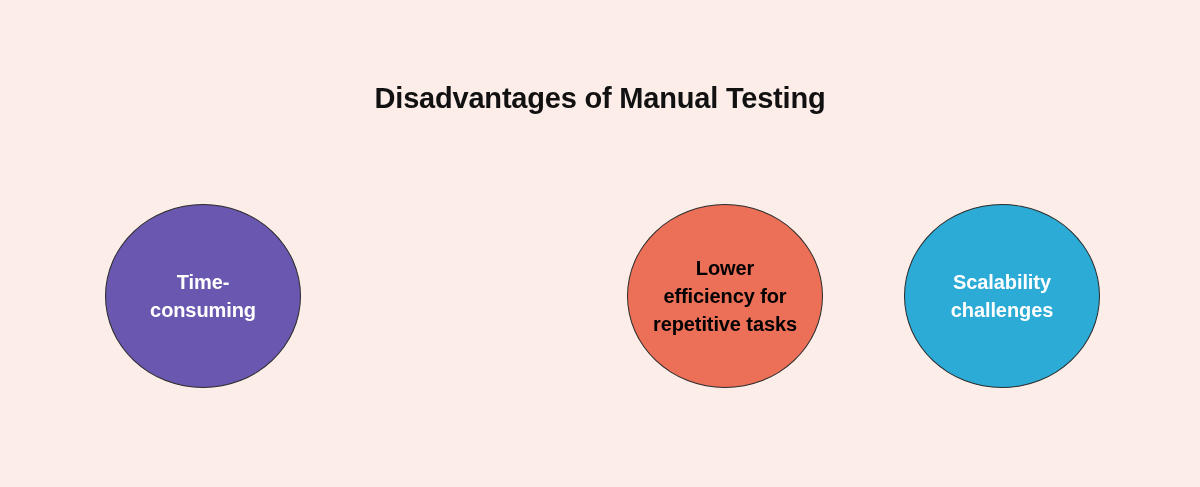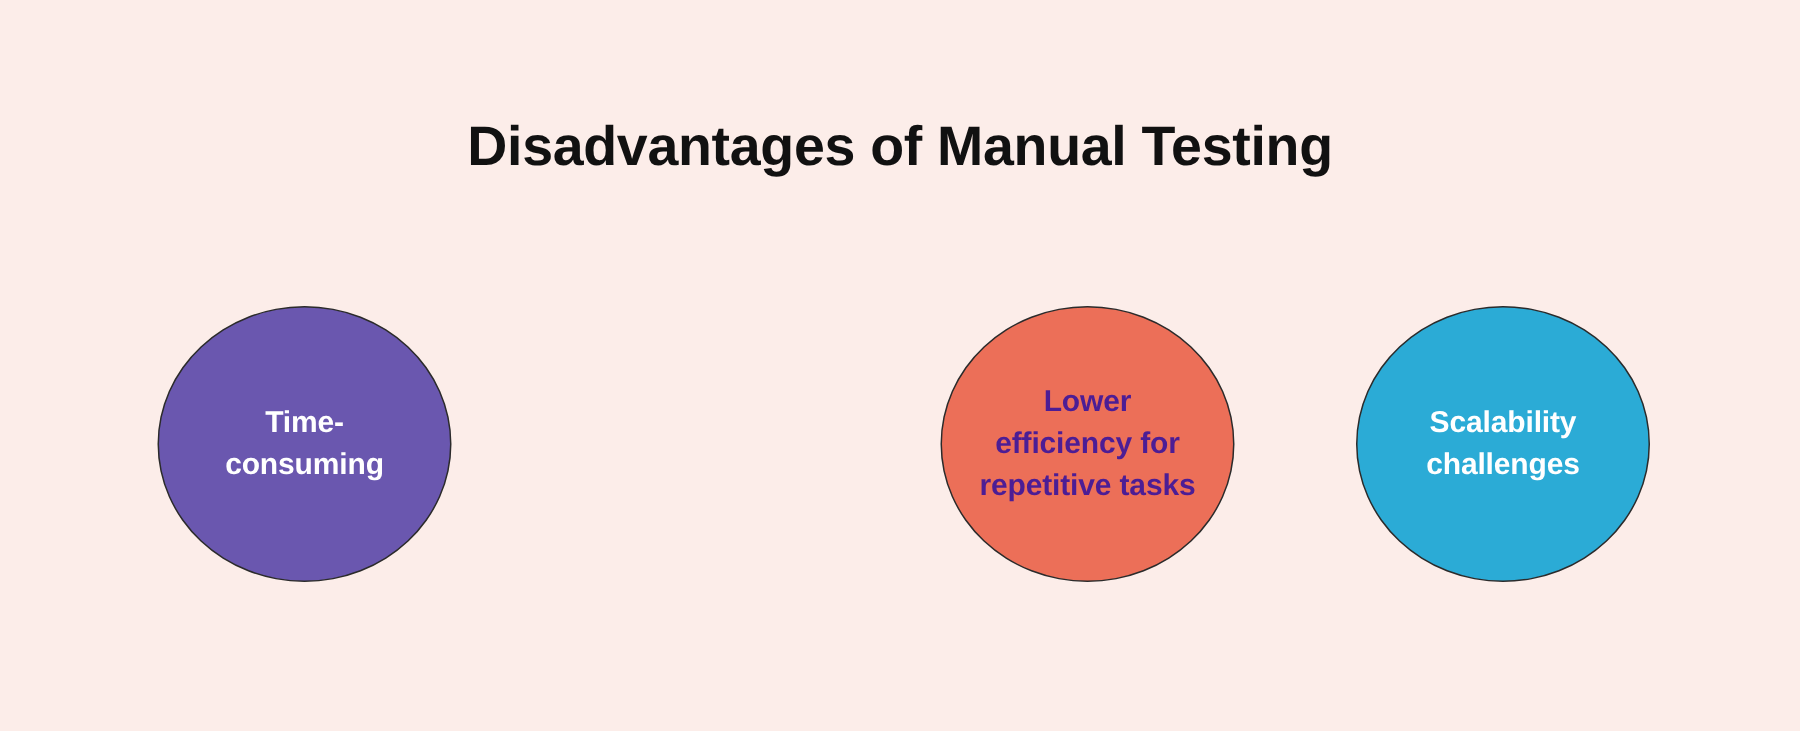"Disadvantages of Manual Testing" .title { font-size: 37px -> 29px }
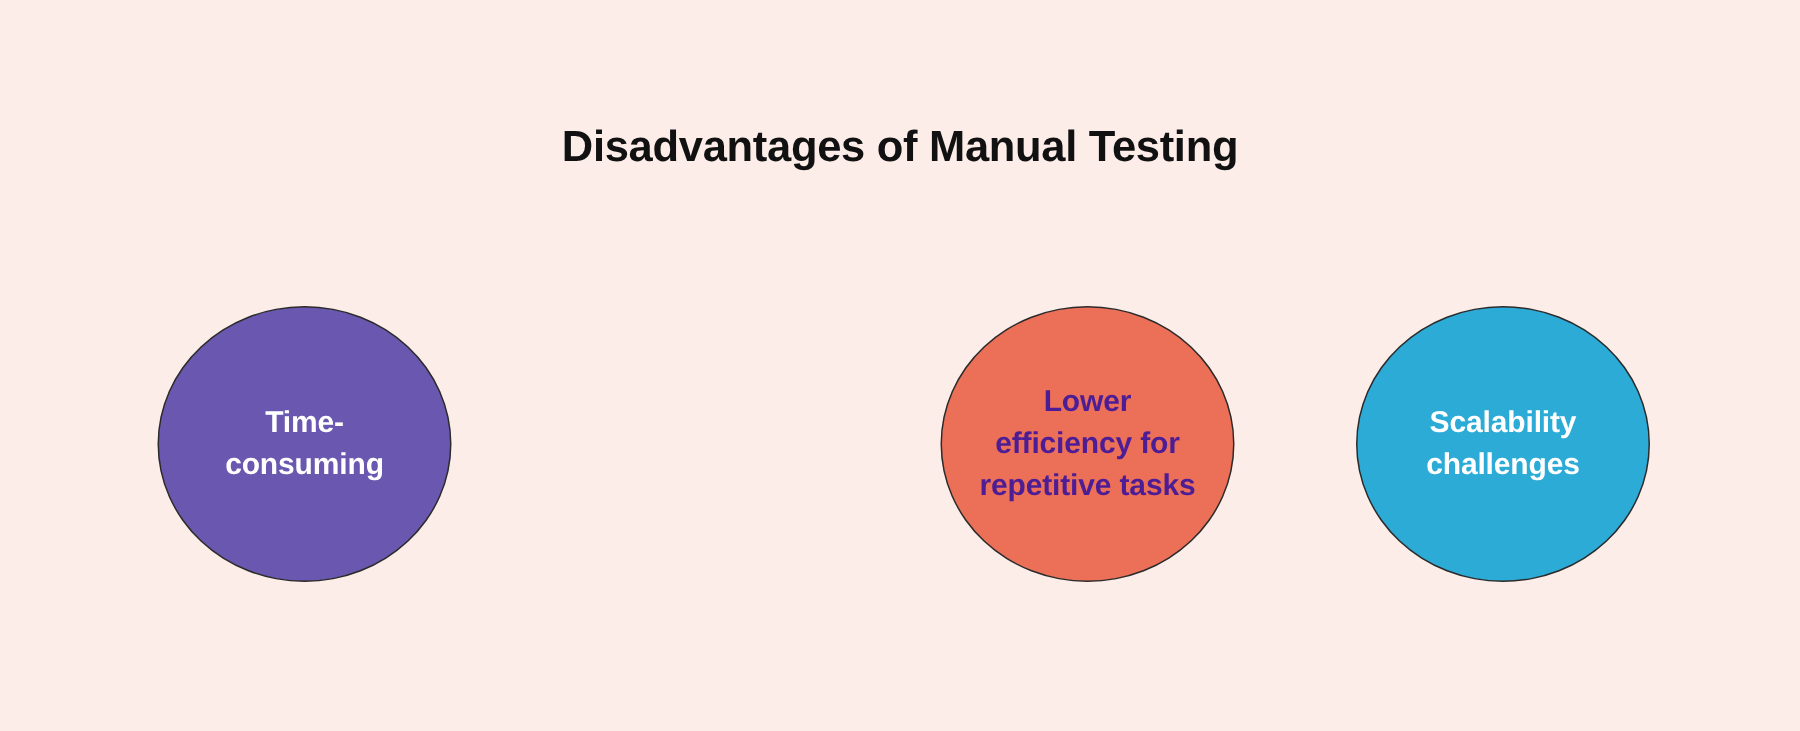"Lower" span.circle-label { color: #4c1d95 -> #000000 }
